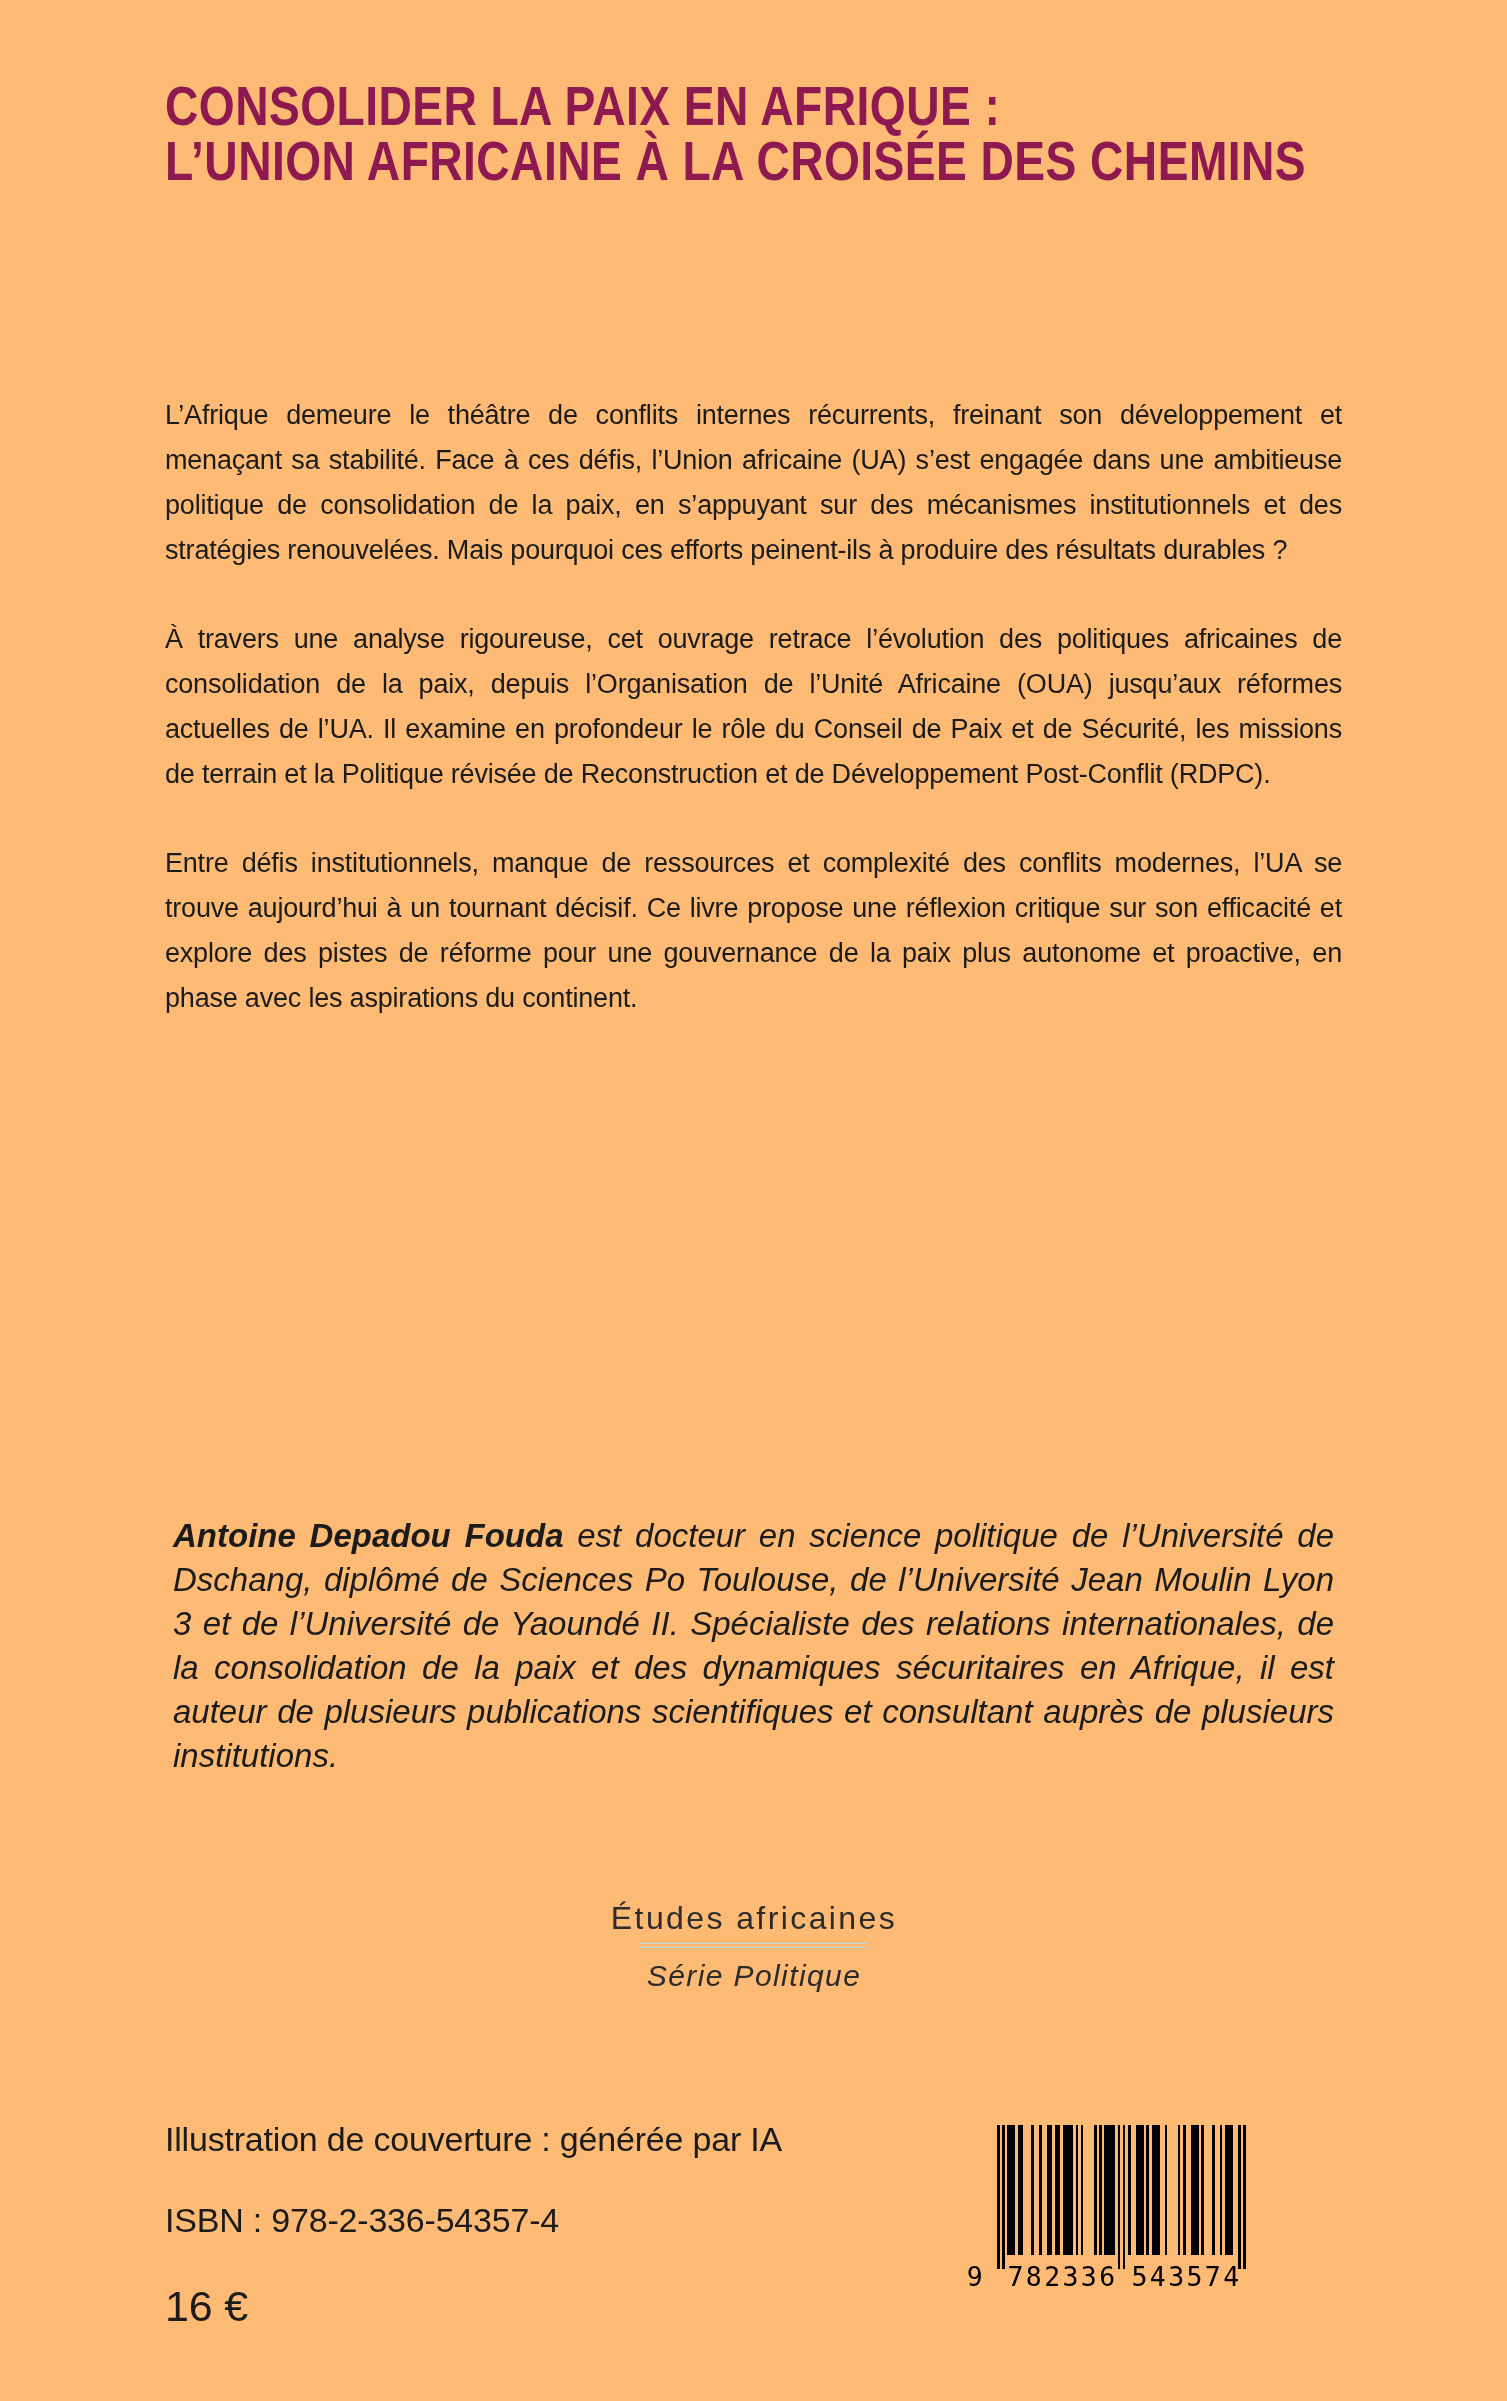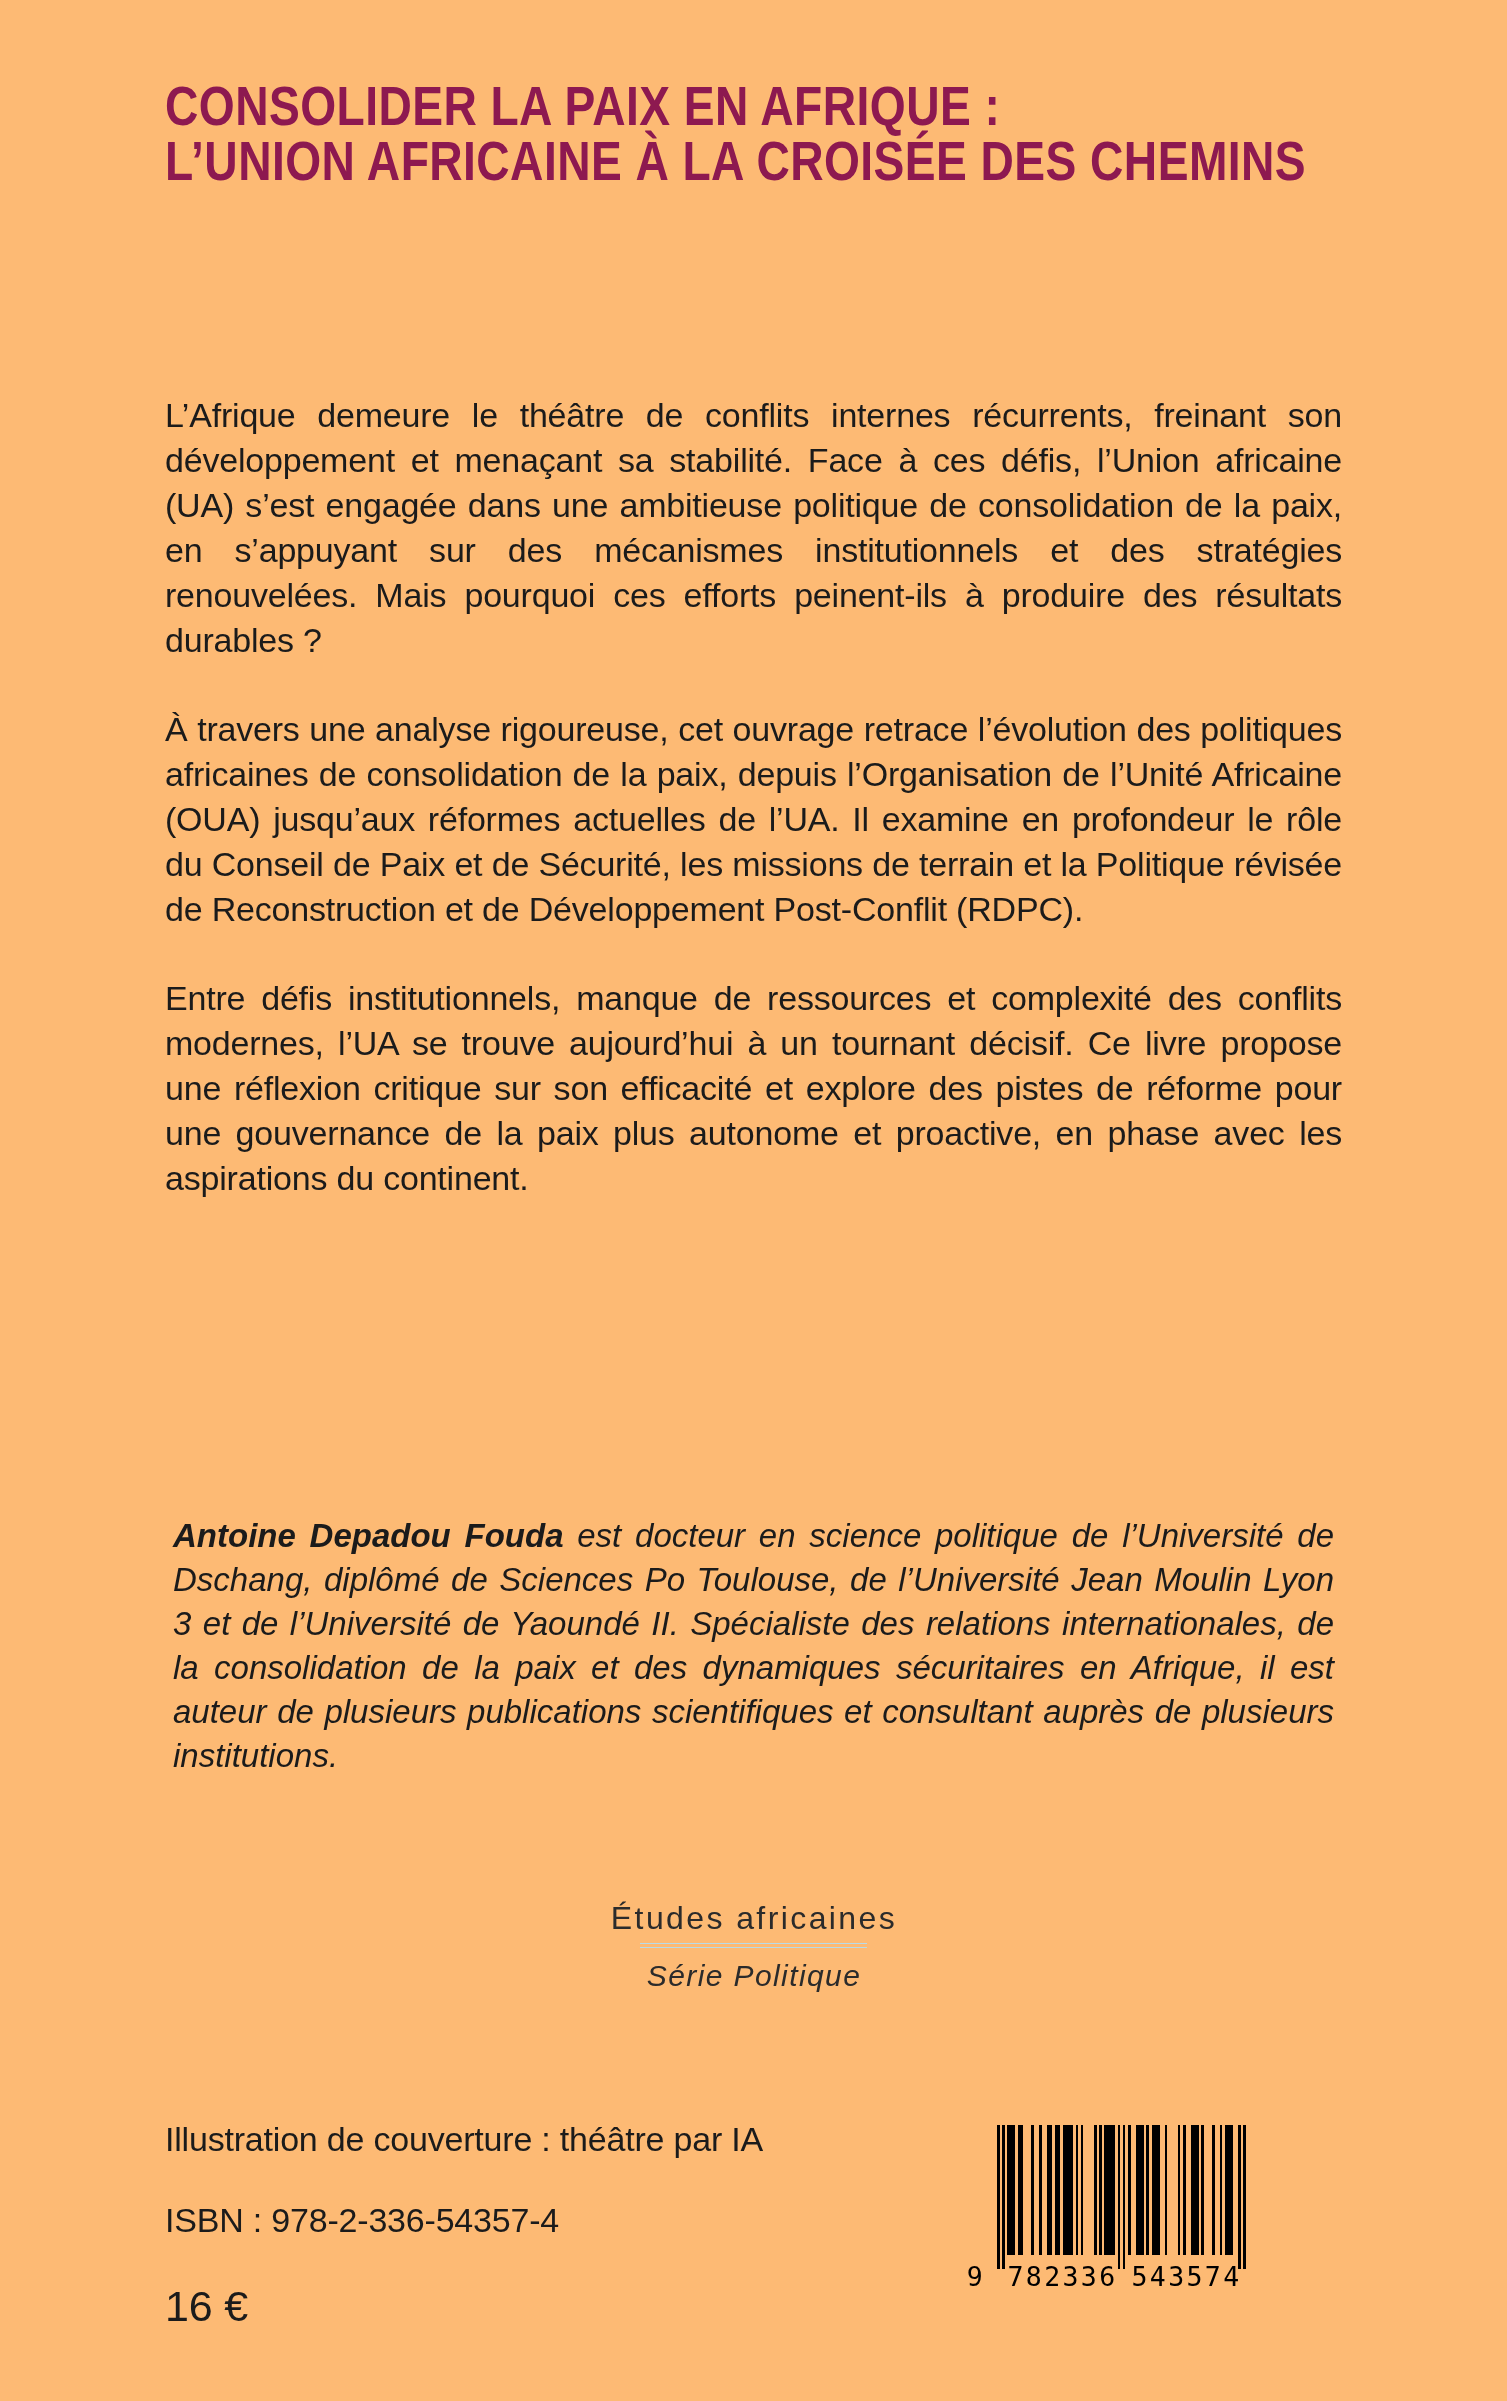"L’Afrique demeure le théâtre de" .synopsis { font-size: 34px -> 27px }
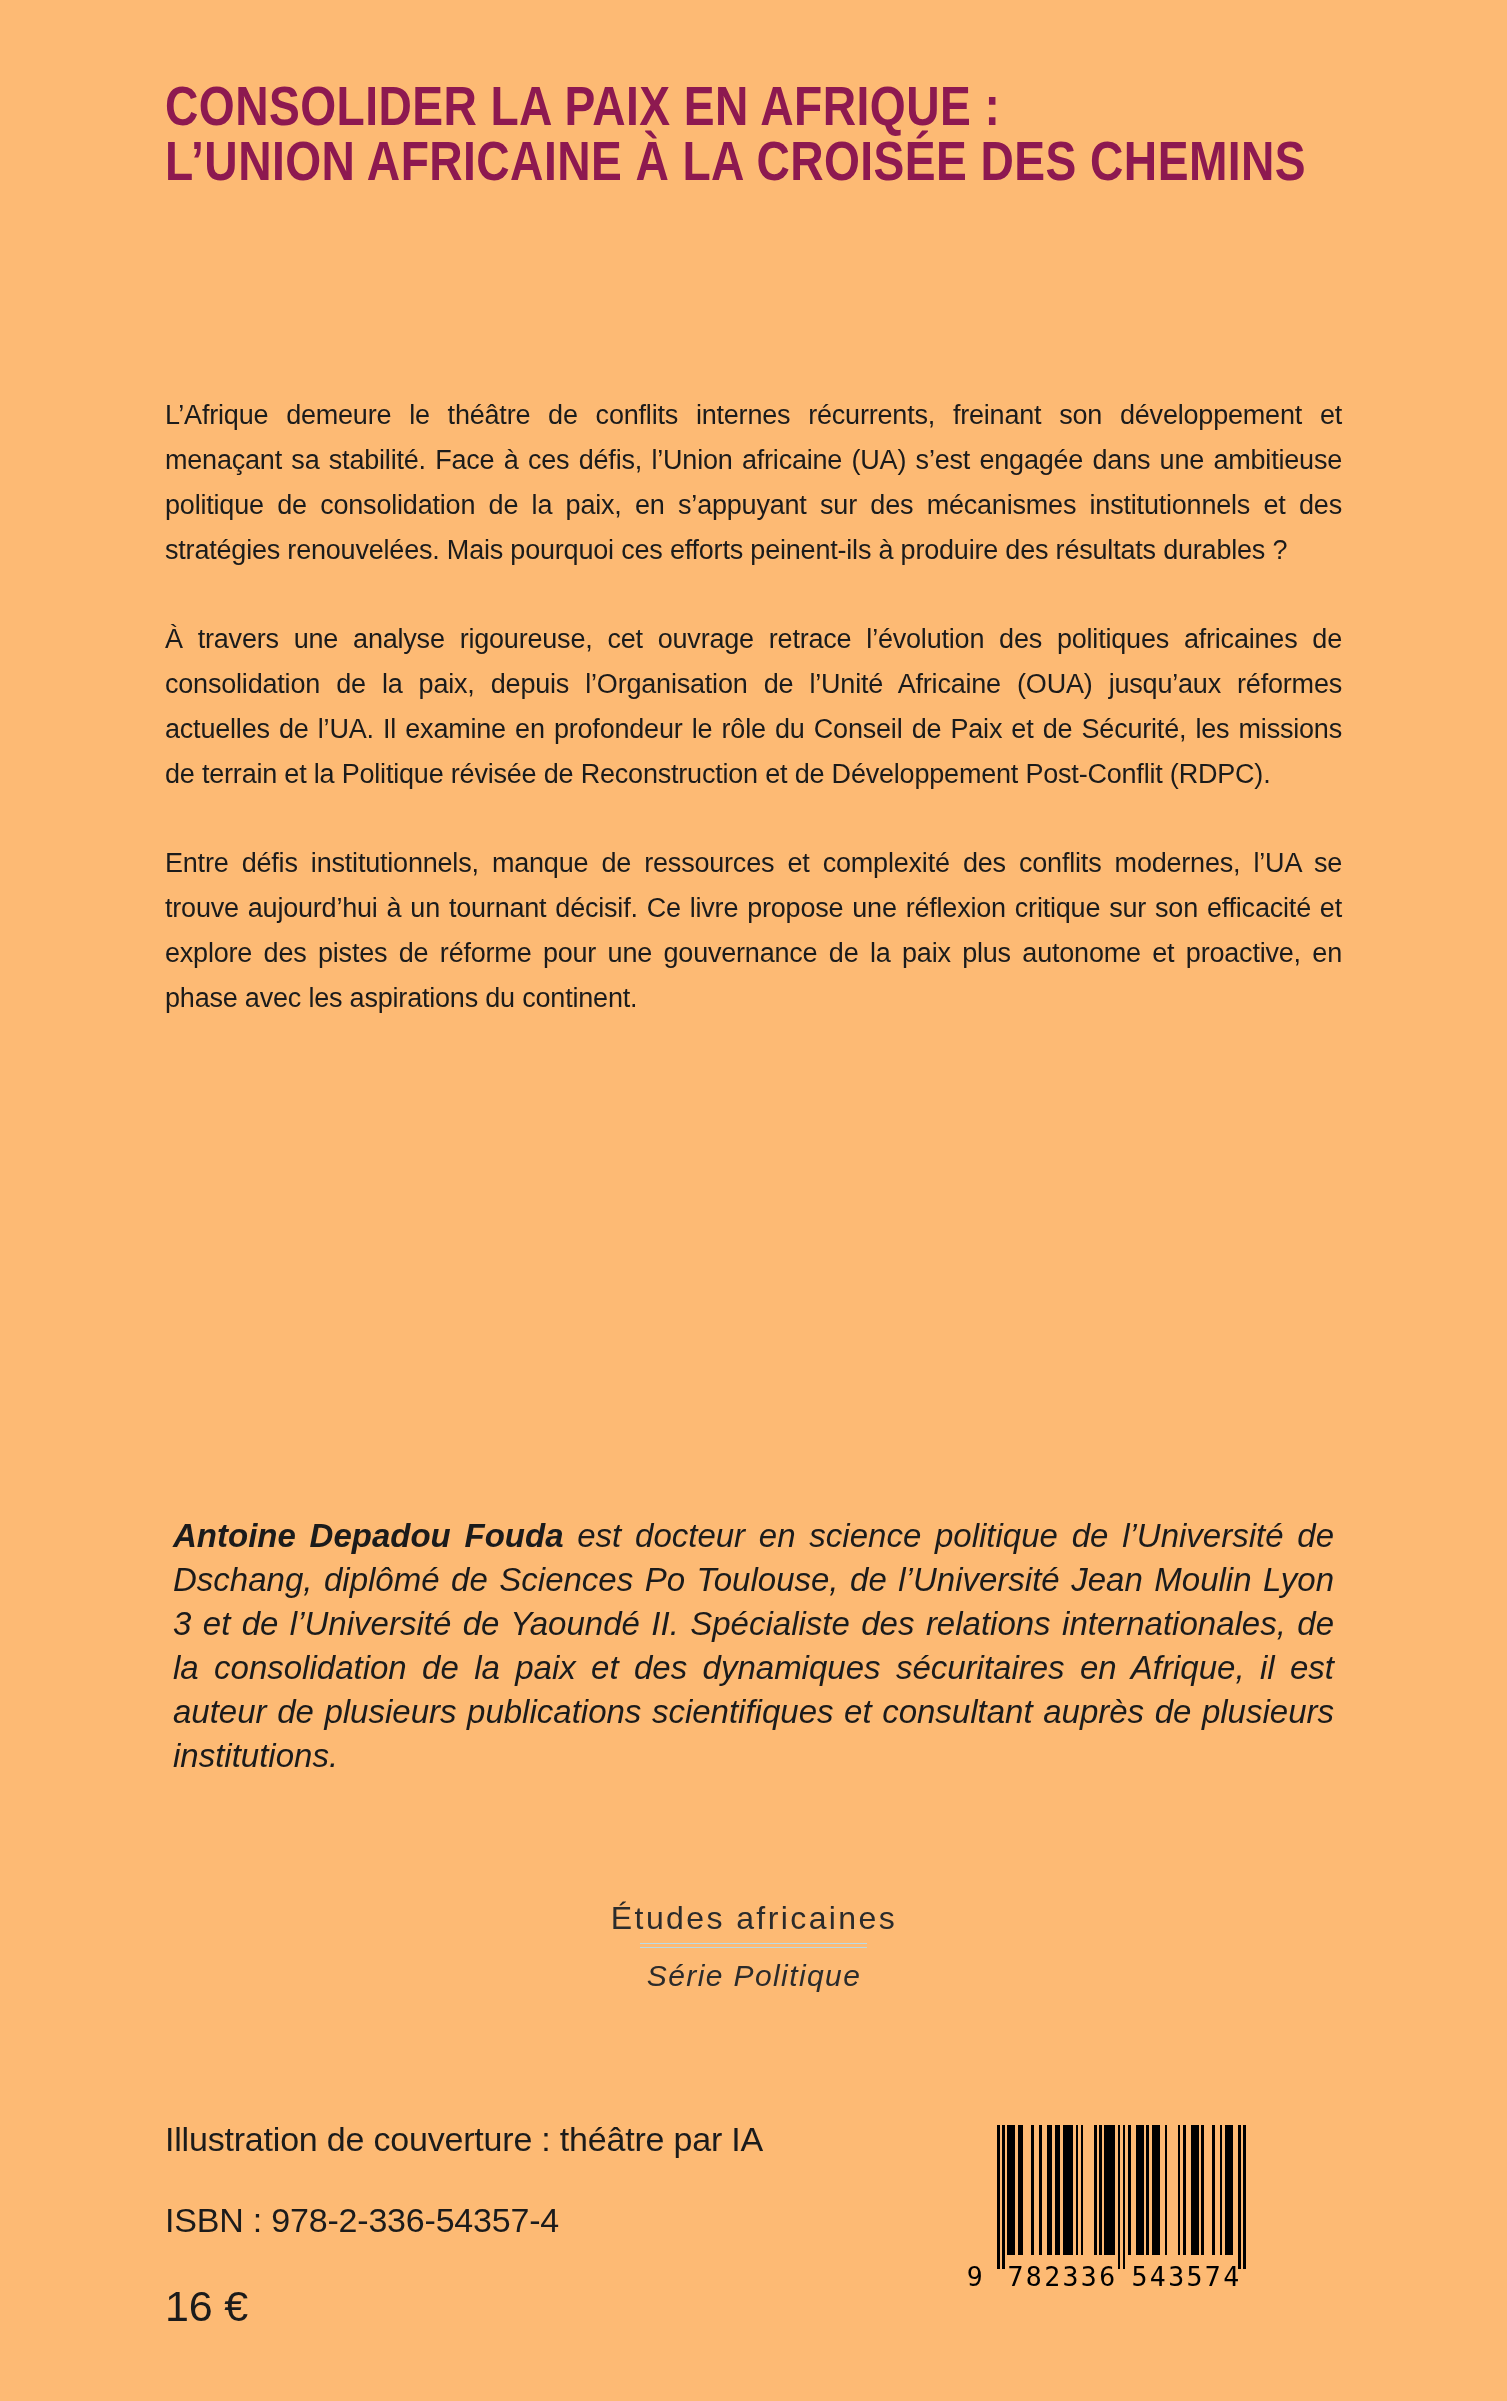"Illustration de couverture : théâtre" div.abs { text: théâtre -> générée }
